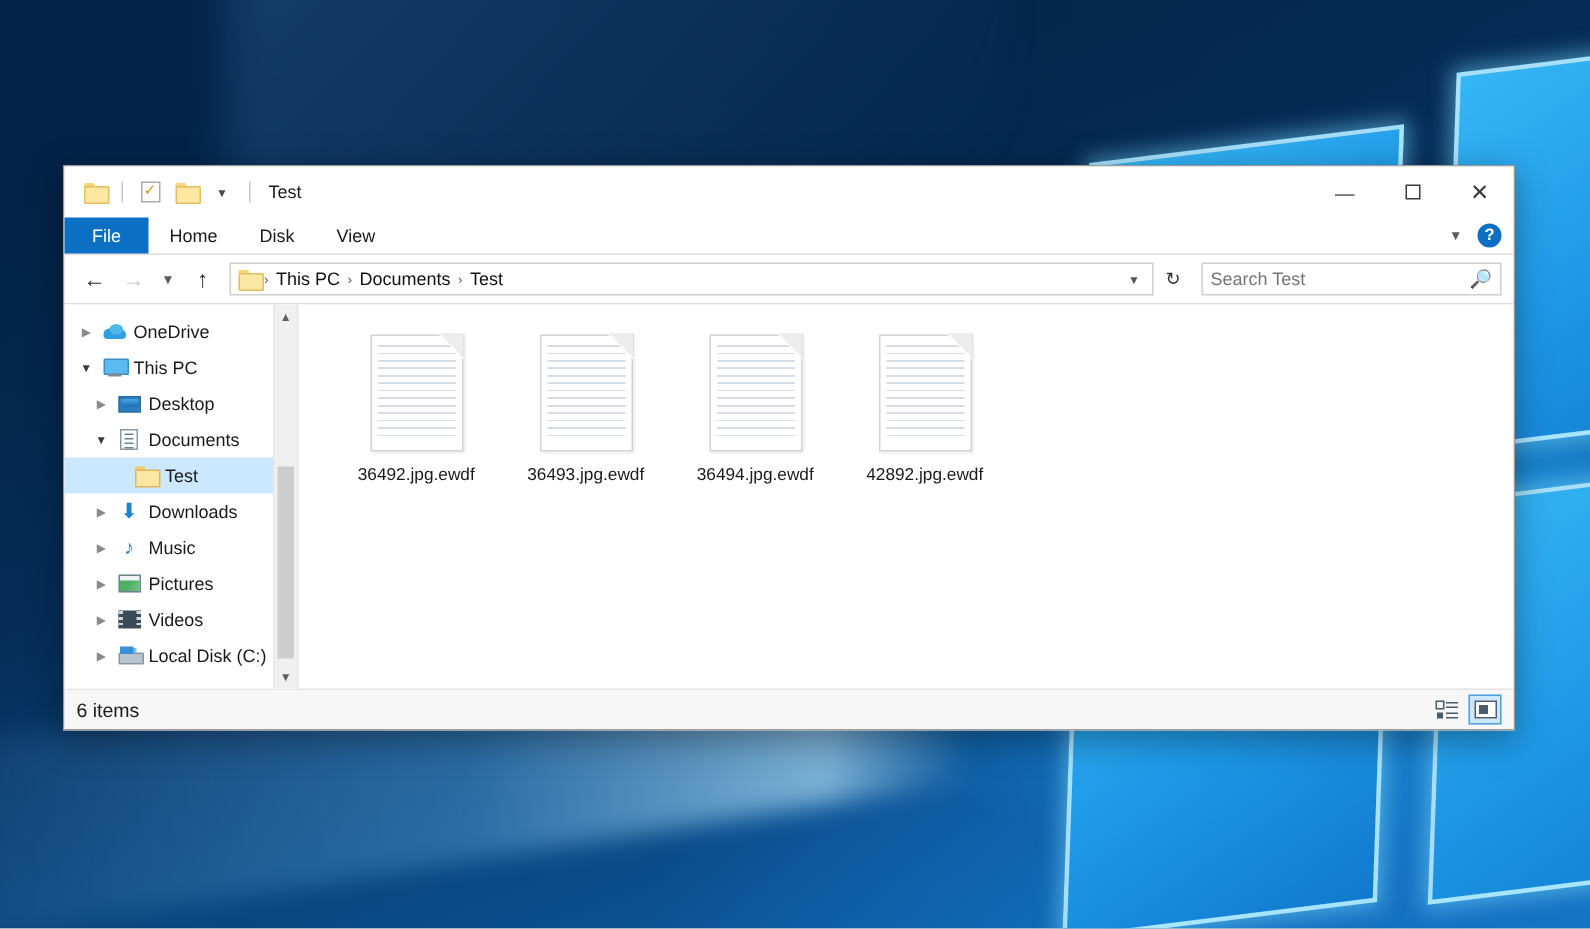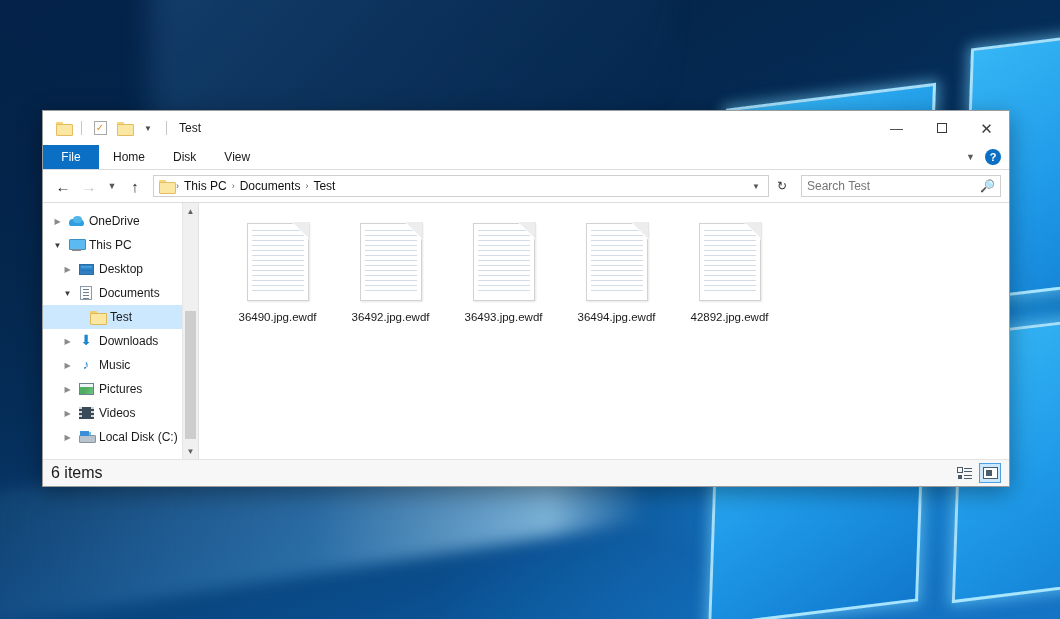"36490.jpg.ewdf" div.fileitem { html: <div> <div> <div></div> <div></div> <div></div> <div></div> </div> <div>36490.jpg.ewdf</div> </div> -> none }
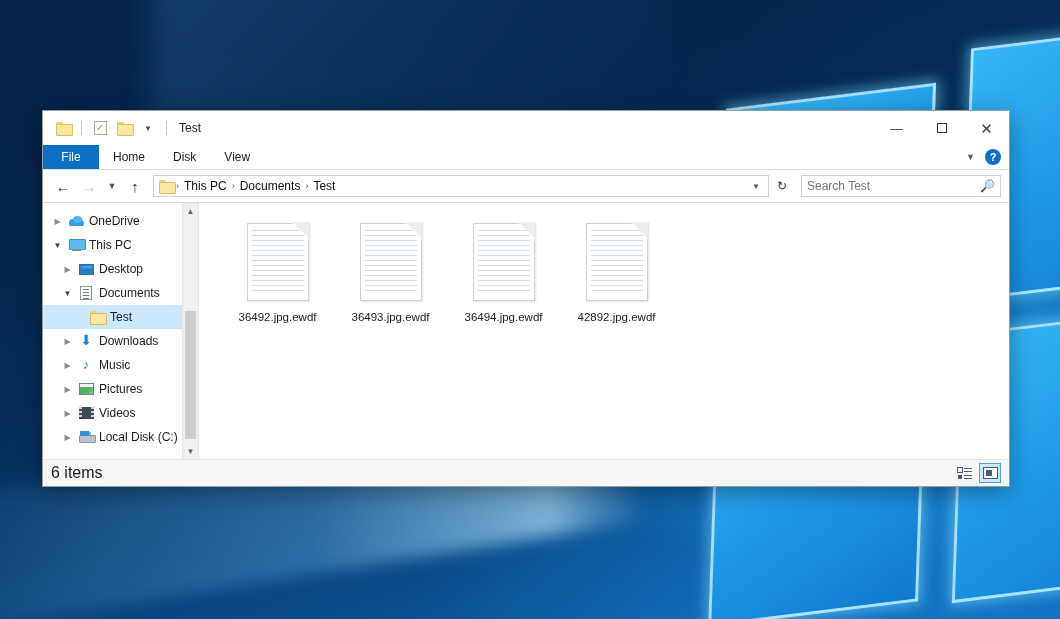"6 items" .status-text { font-size: 16px -> 13px }
